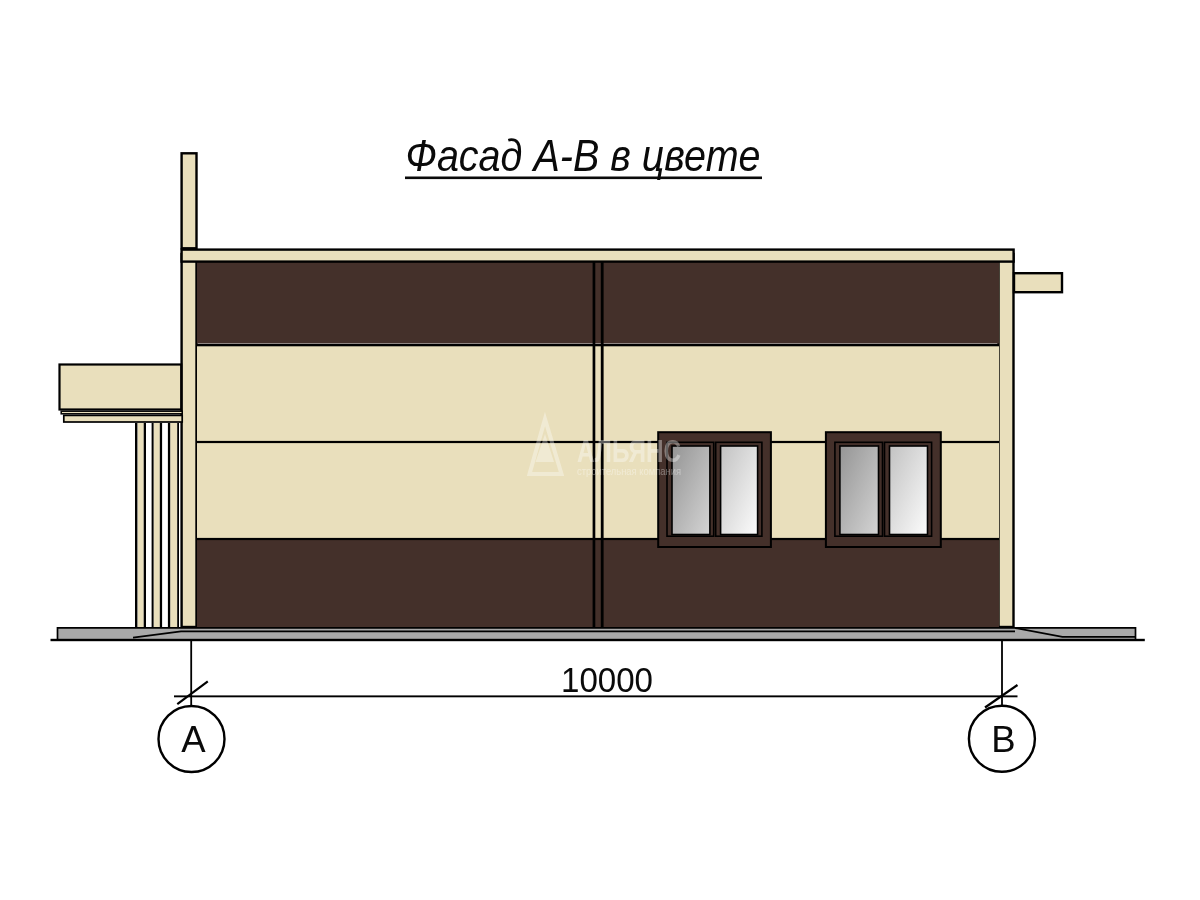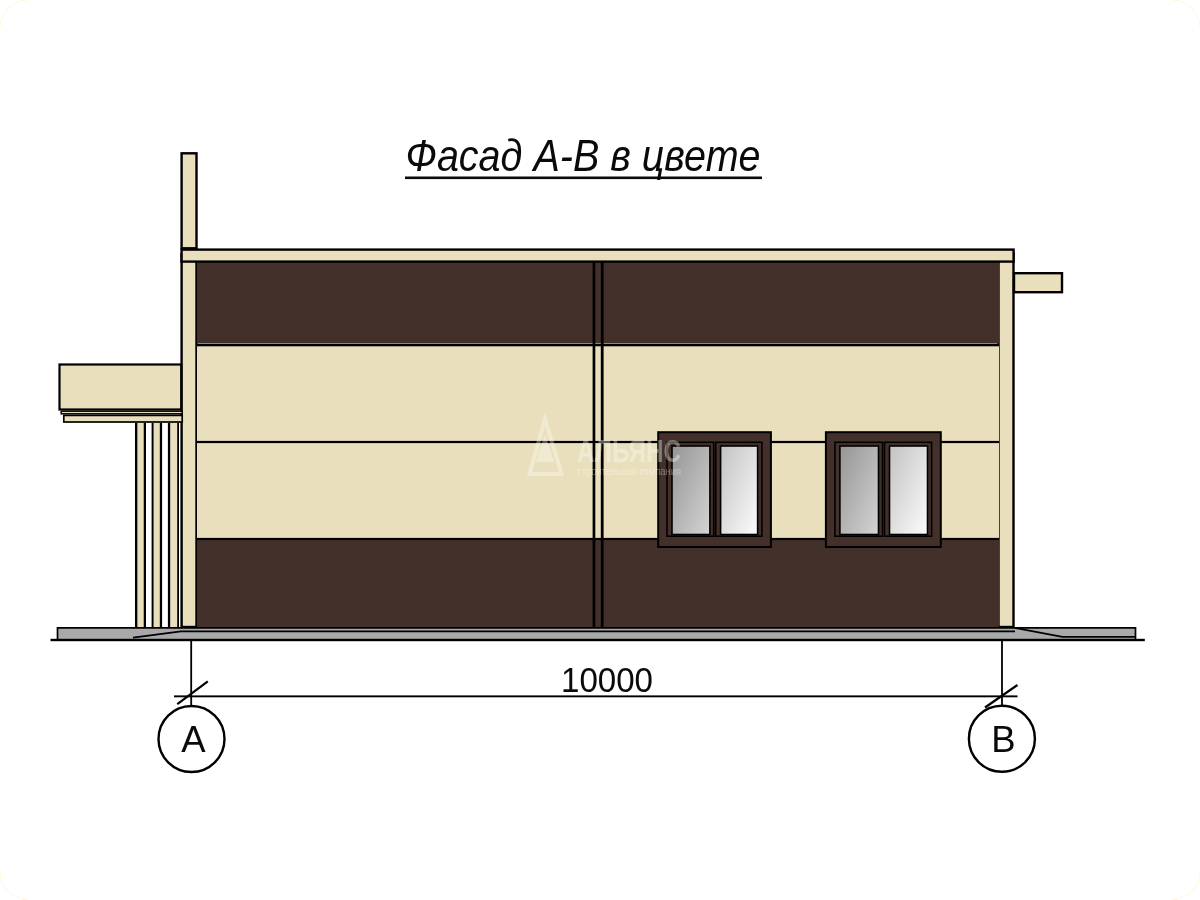"Фасад А-В в цвете" #page { border-radius: 28px -> none }
